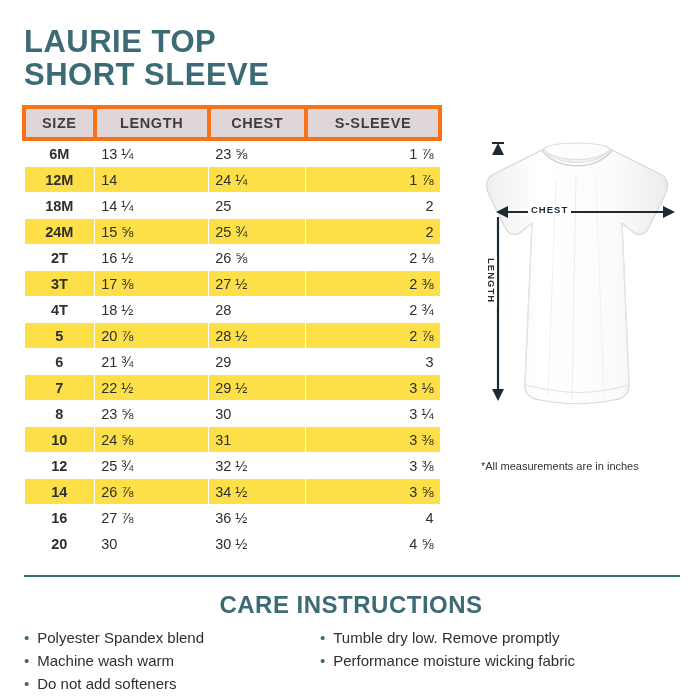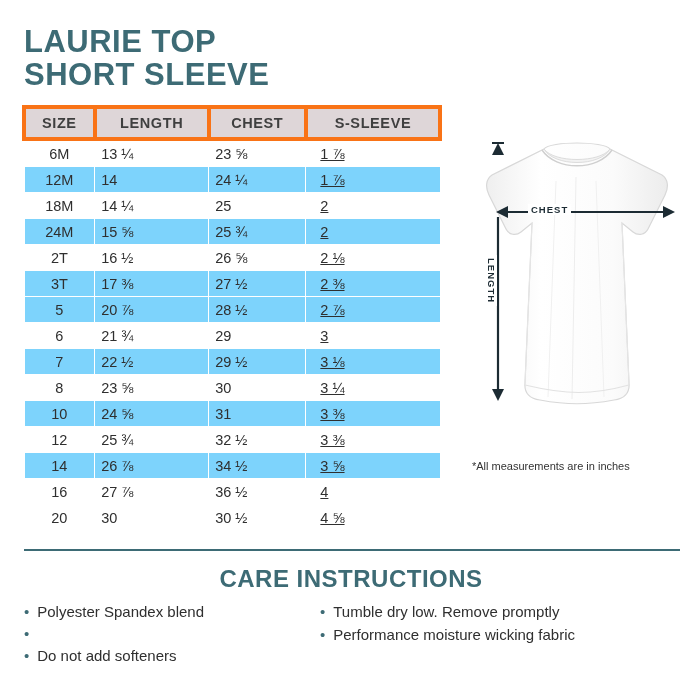"6M" table.sizes td.c0 { font-weight: none -> bold }
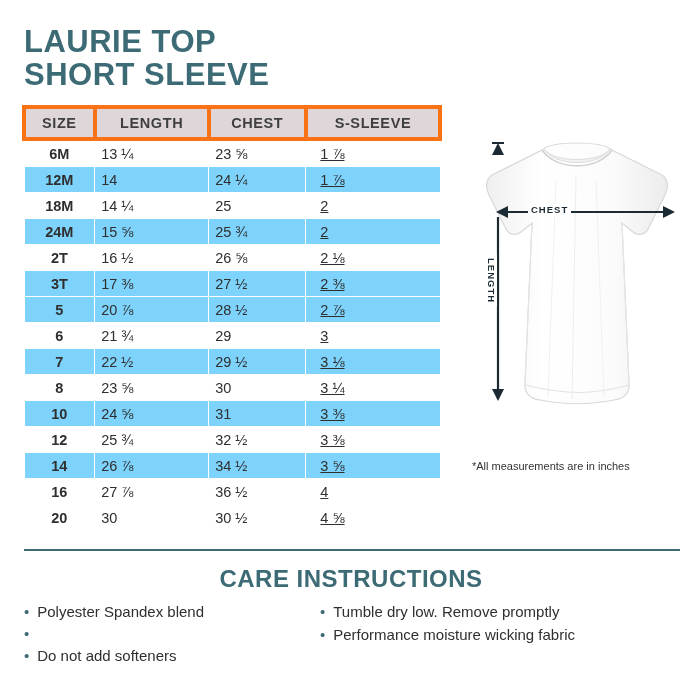"1 ⅞" table.sizes td.c3 { text-align: left -> right; text-decoration: underline -> none }
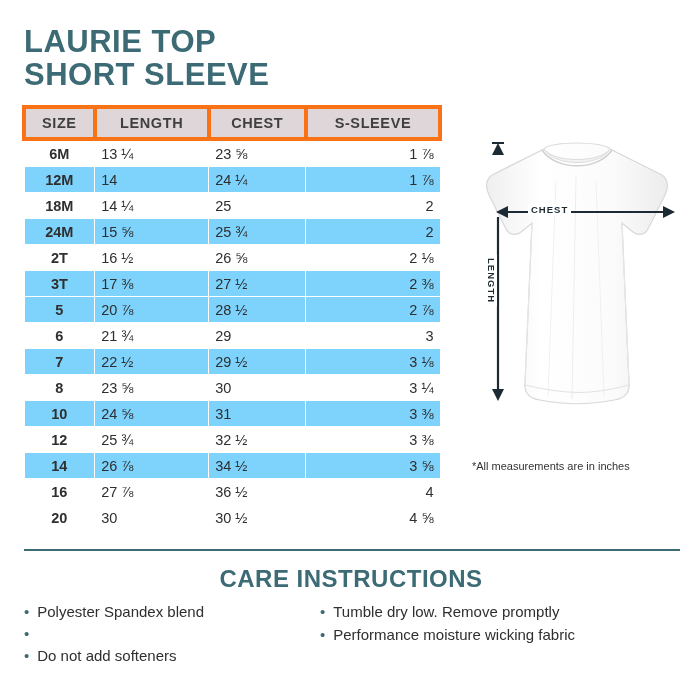"12M" table.sizes tr.even td { background: #7dd3fc -> #fde047 }
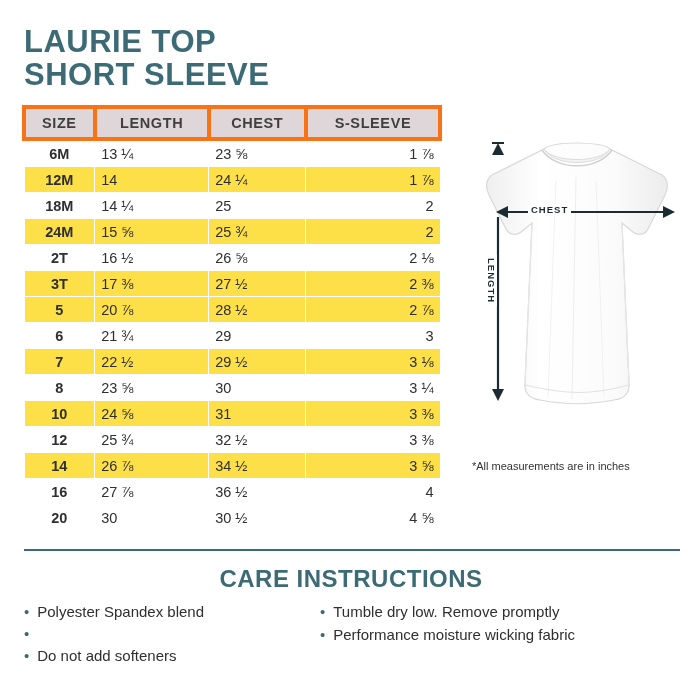"4T" tr.odd { html: none -> <tr> <td>4T</td> <td>18 ½</td> <td>28</td> <td>2 ¾</td> </tr> }
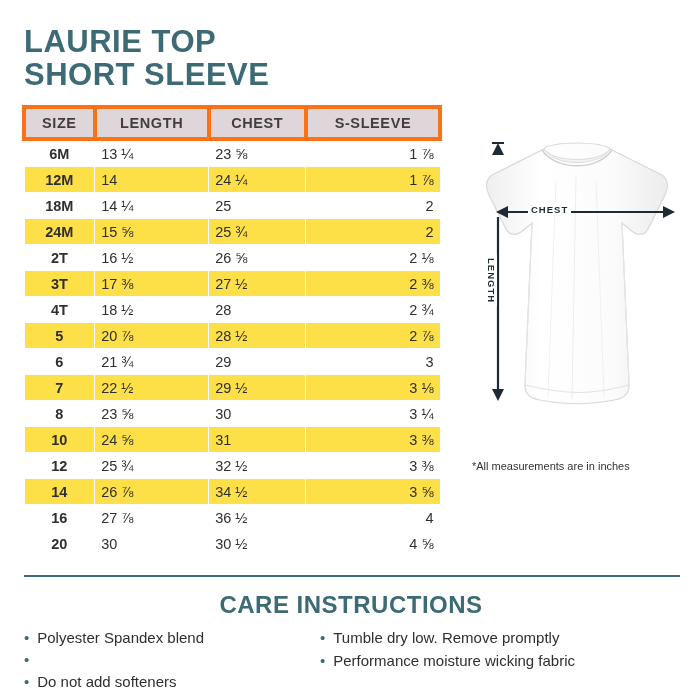"*All measurements are in inches" .measure-note { left: 10px -> 19px }
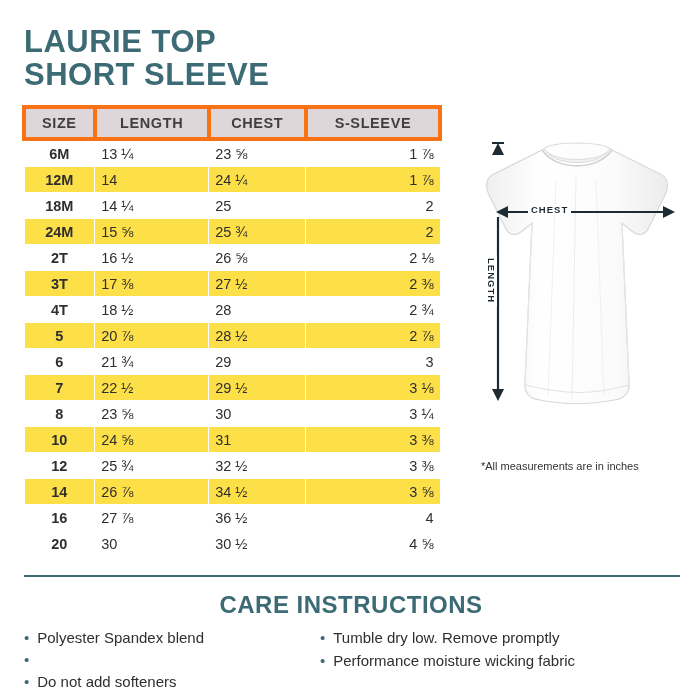"Machine wash warm" span { html: none -> <span>Machine wash warm</span> }
